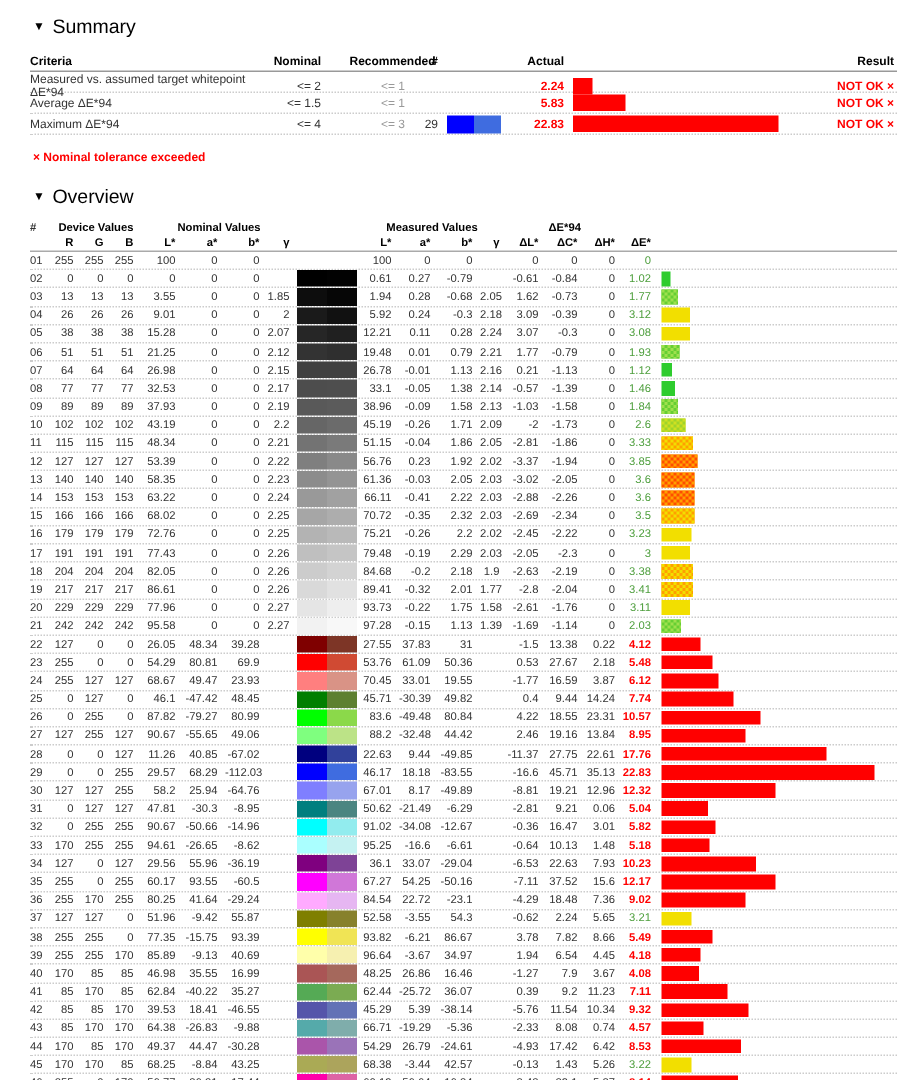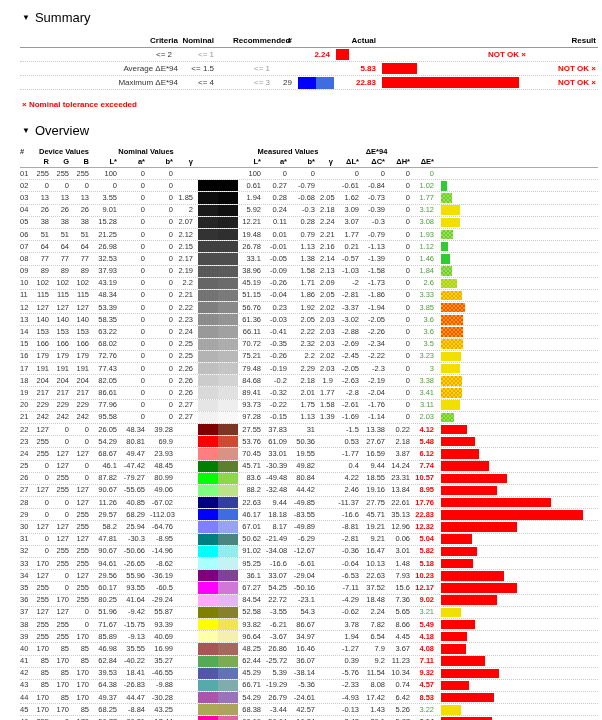"Criteria" .sum-row .c1 { text-align: right -> left }
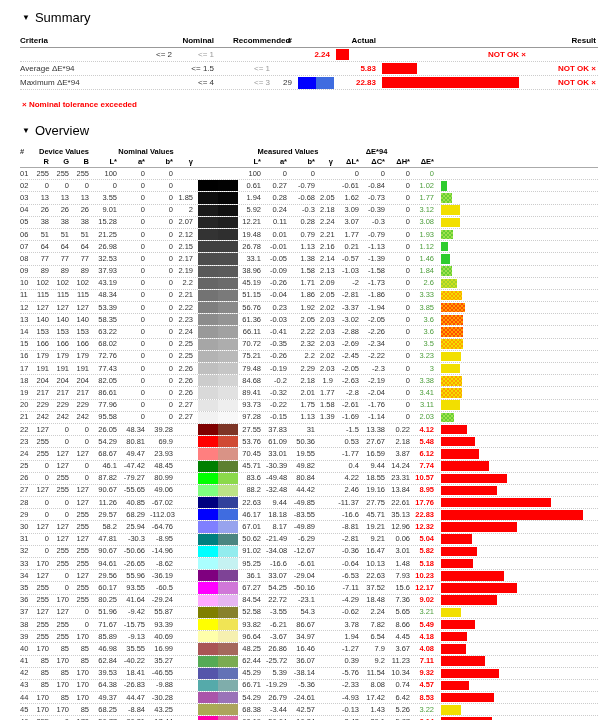"Measured vs. assumed target whitepoint" div.c1 { html: none -> <div>Measured vs. assumed target whitepoint ΔE*94</div> }
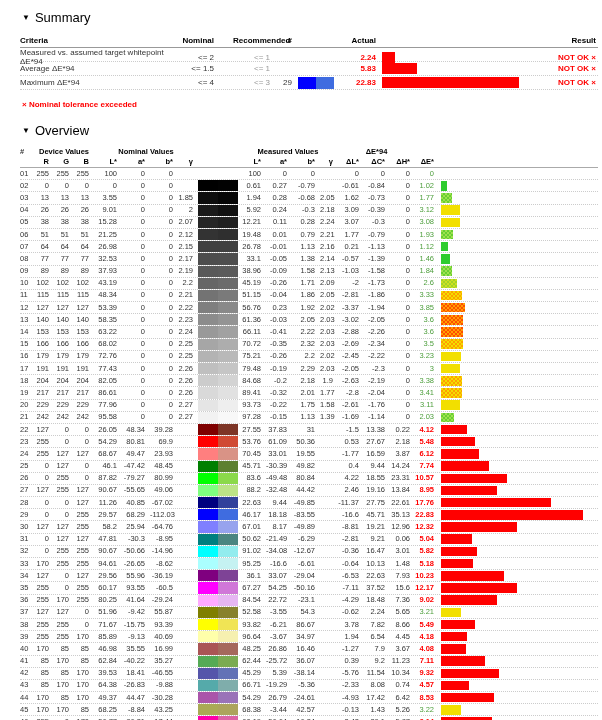"71.67" div.rt { text: 71.67 -> 77.35 }
